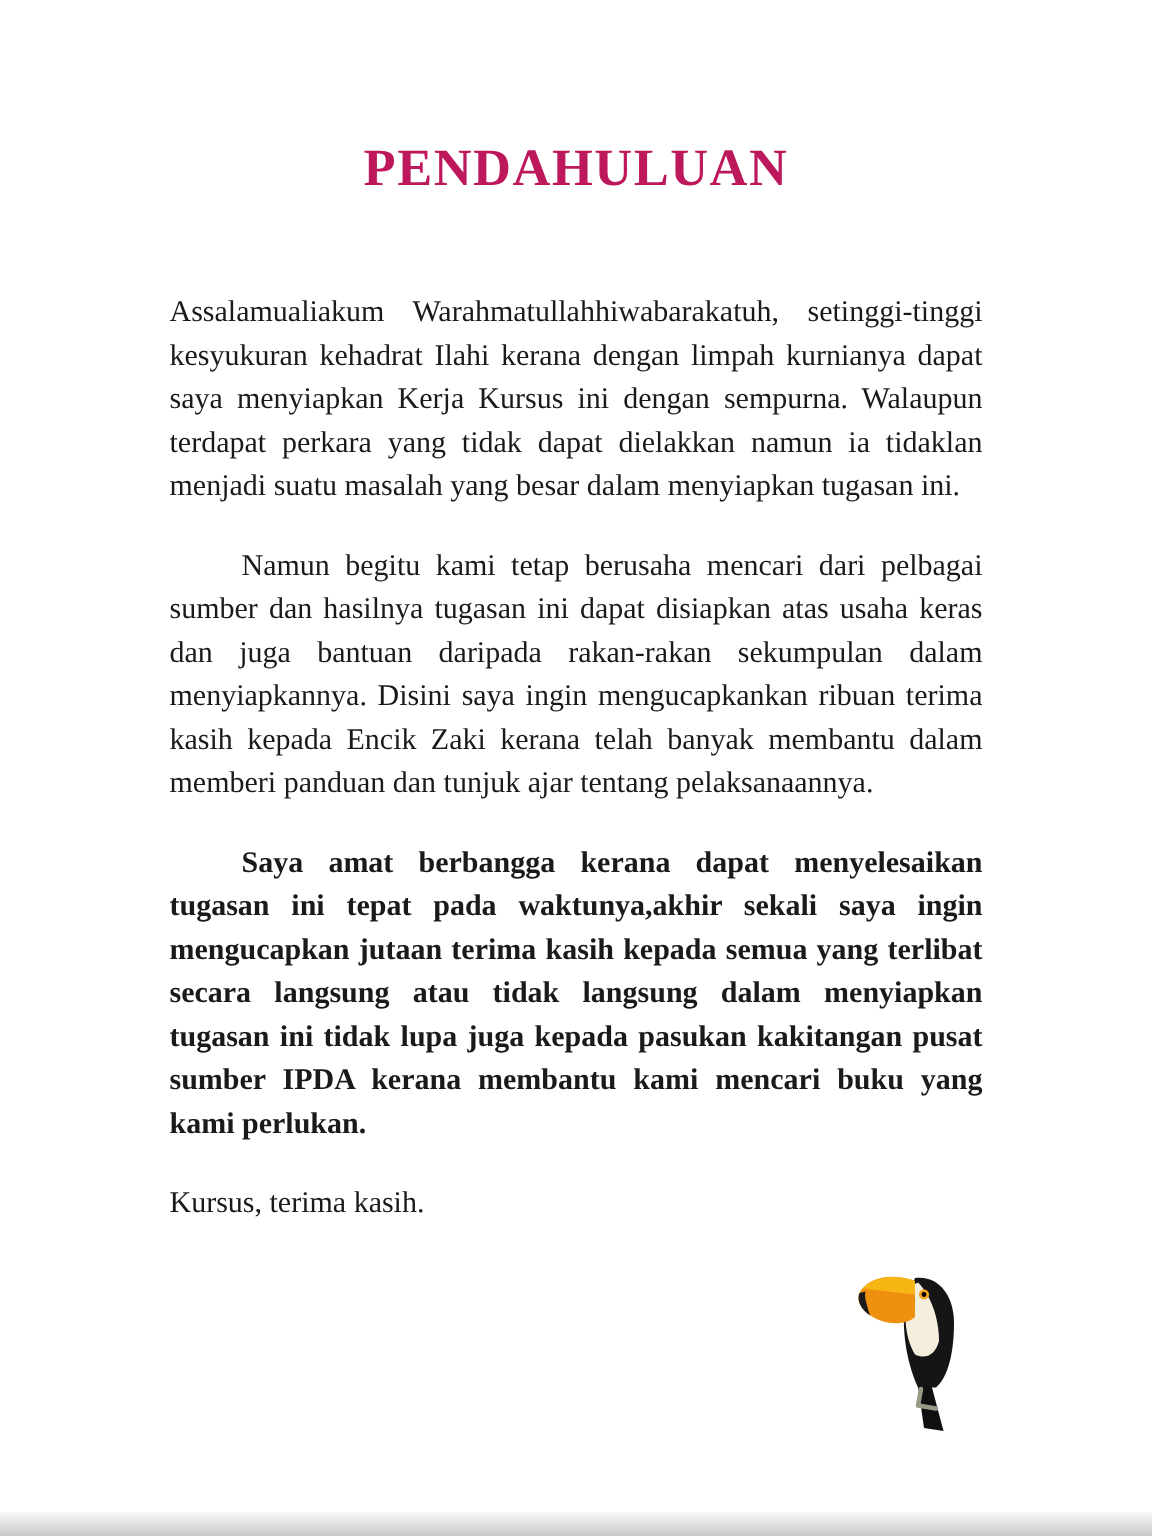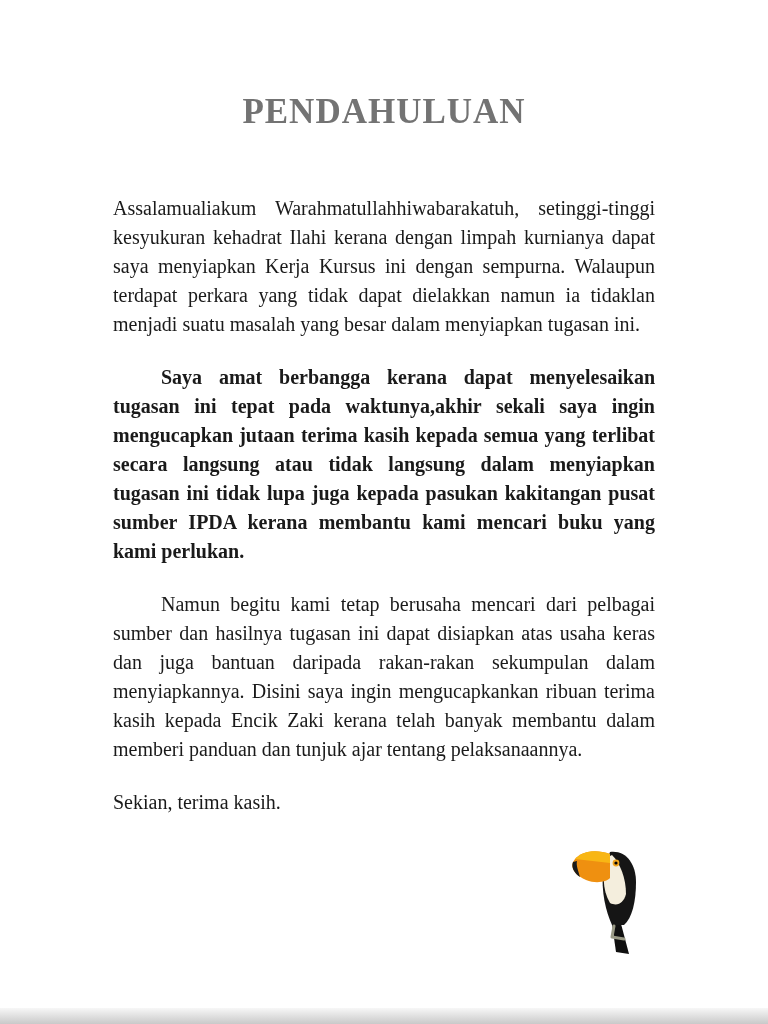"PENDAHULUAN" h1.doc-title { color: #737373 -> #be185d }
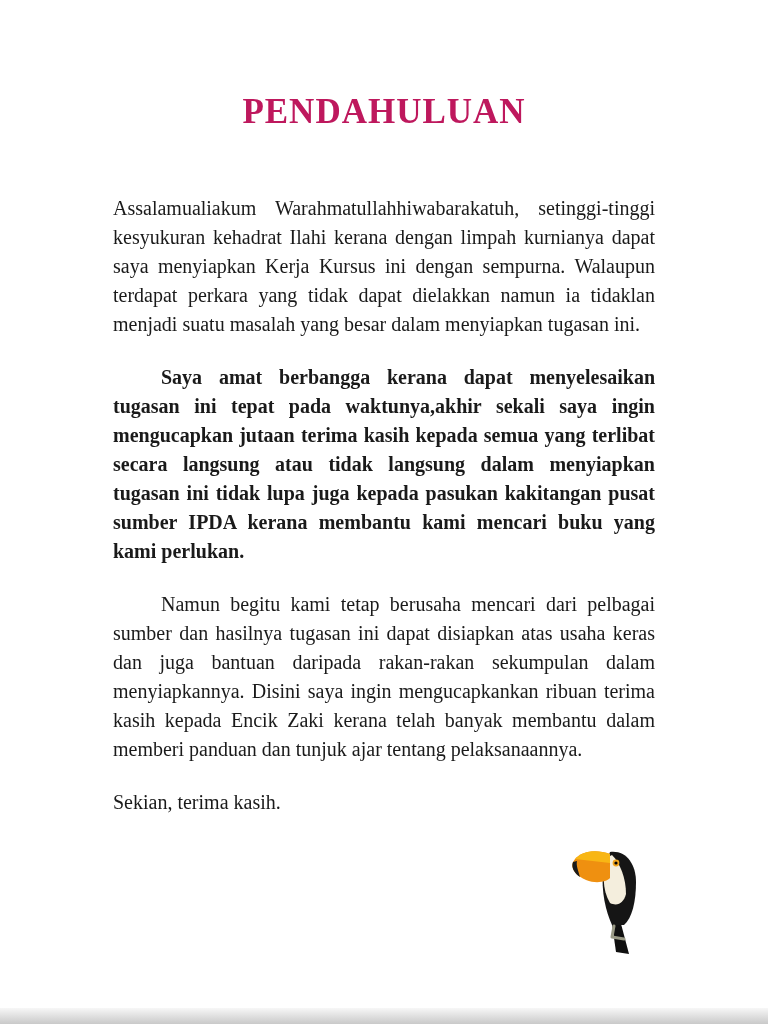"Saya amat berbangga kerana dapat" p.indent { order: before "Namun begitu kami tetap berusaha" -> after "Namun begitu kami tetap berusaha" }
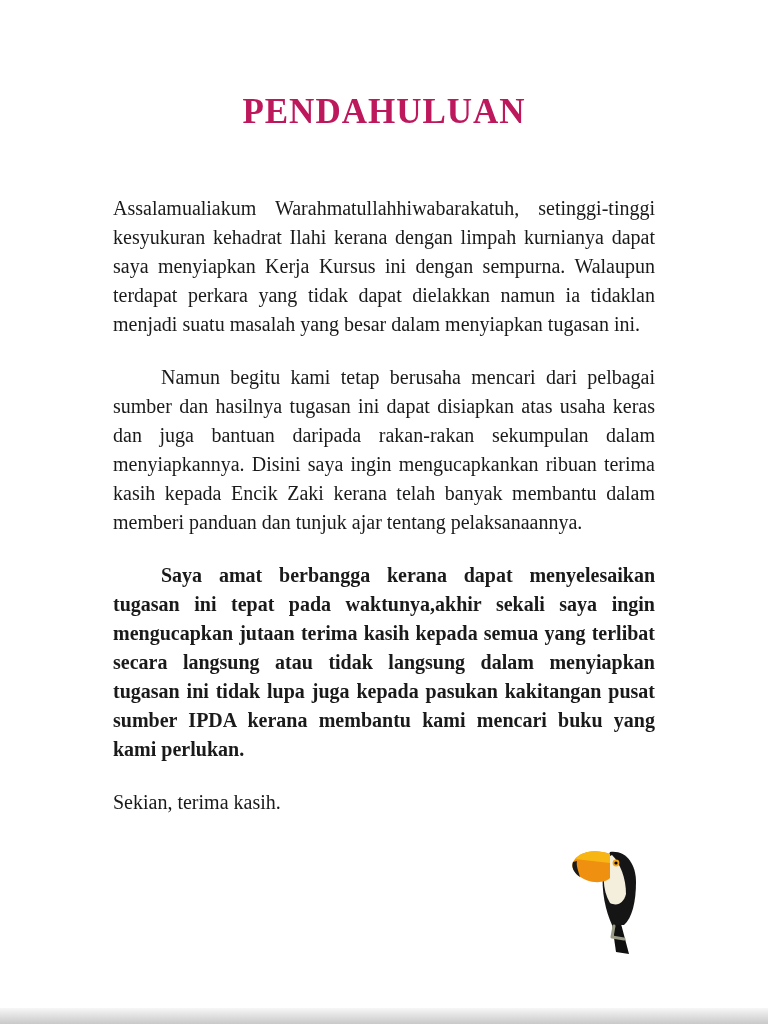"Sekian, terima kasih." p.closing { text: Sekian -> Kursus }
